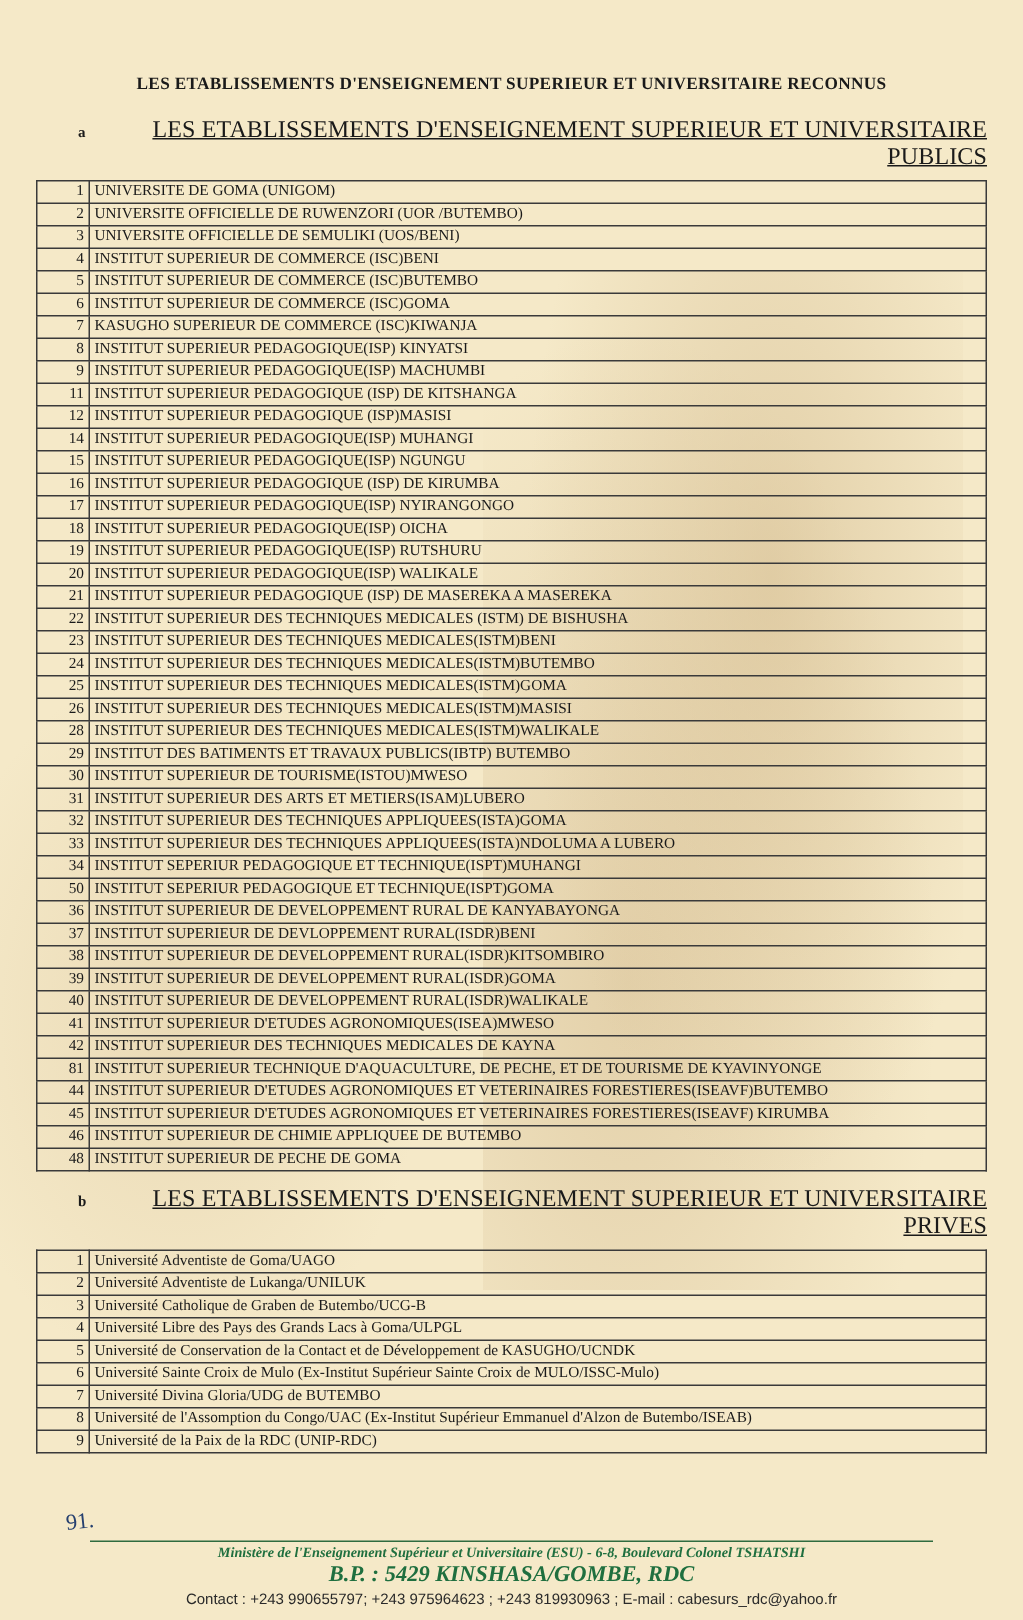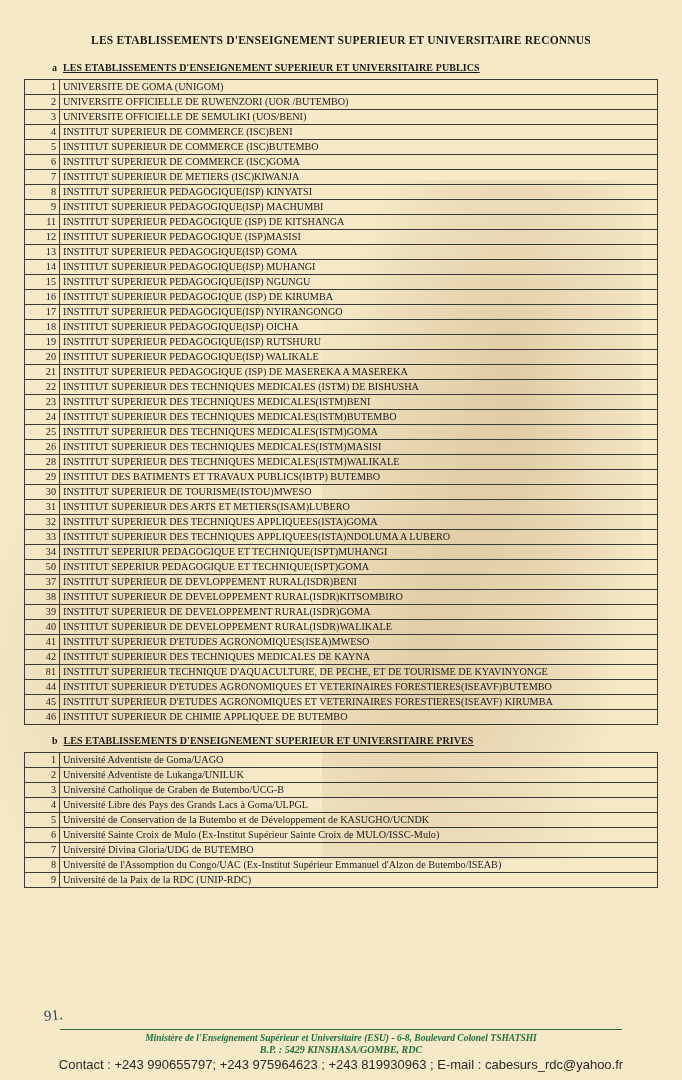"LES ETABLISSEMENTS D'ENSEIGNEMENT SUPERIEUR ET UNIVERSITAIRE RECONNUS" .doc-title { margin: 8px 0 16px 0 -> 24px 0 16px 0 }
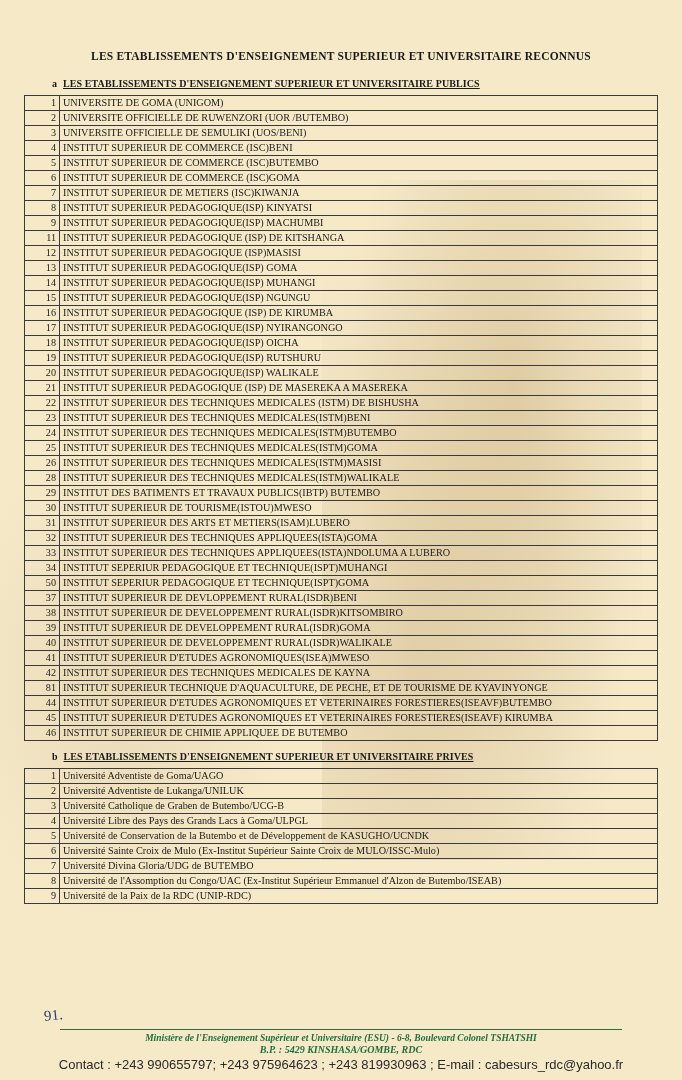"LES ETABLISSEMENTS D'ENSEIGNEMENT SUPERIEUR ET UNIVERSITAIRE PUBLICS" .section-label { font-size: 10px -> 16px; font-weight: bold -> normal }
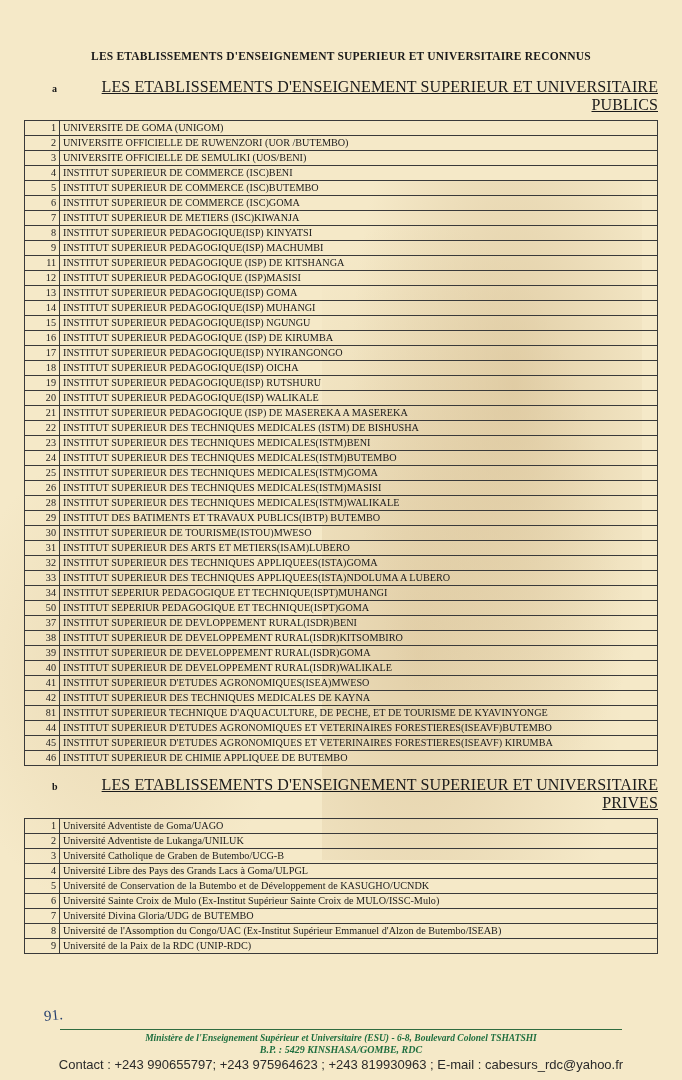"INSTITUT SUPERIEUR DE METIERS" td { text: INSTITUT SUPERIEUR DE METIERS -> KASUGHO SUPERIEUR DE COMMERCE }
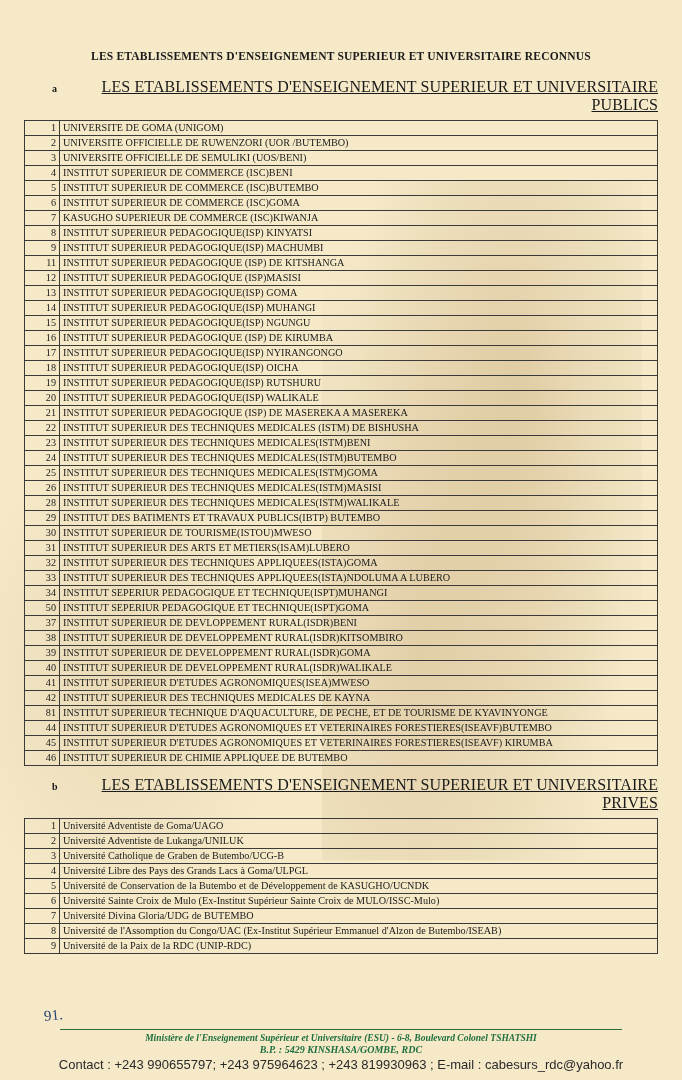"13" tr { html: <tr> <td>13</td> <td>INSTITUT SUPERIEUR PEDAGOGIQUE(ISP) GOMA</td> </tr> -> none }
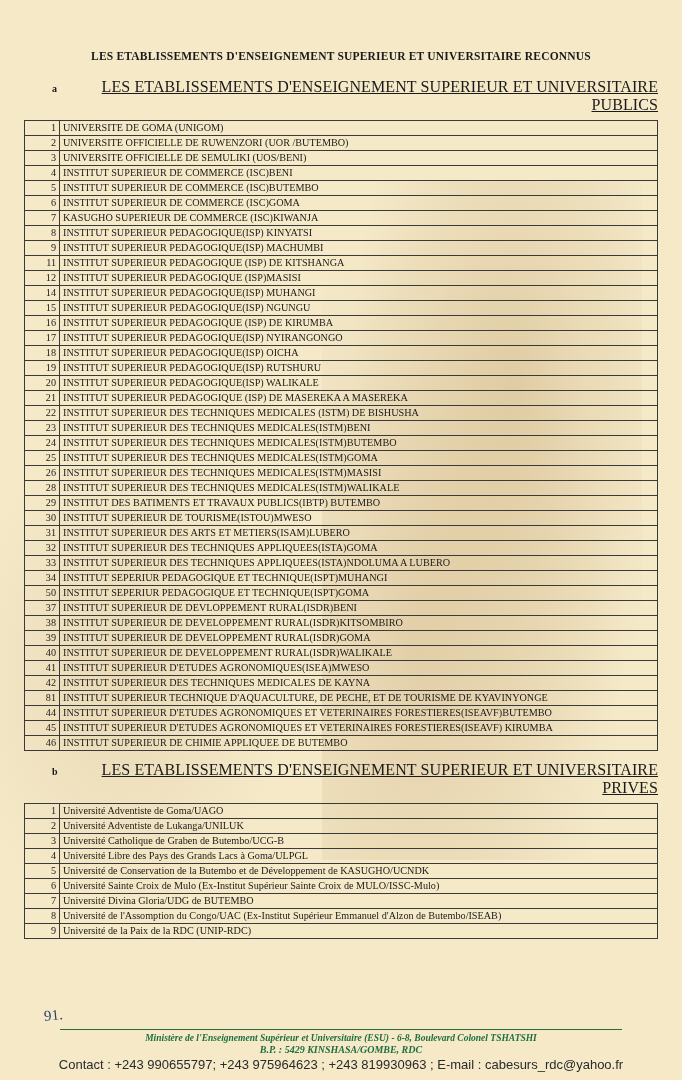"36" tr { html: none -> <tr> <td>36</td> <td>INSTITUT SUPERIEUR DE DEVELOPPEMENT RURAL DE KANYABAYONGA</td> </tr> }
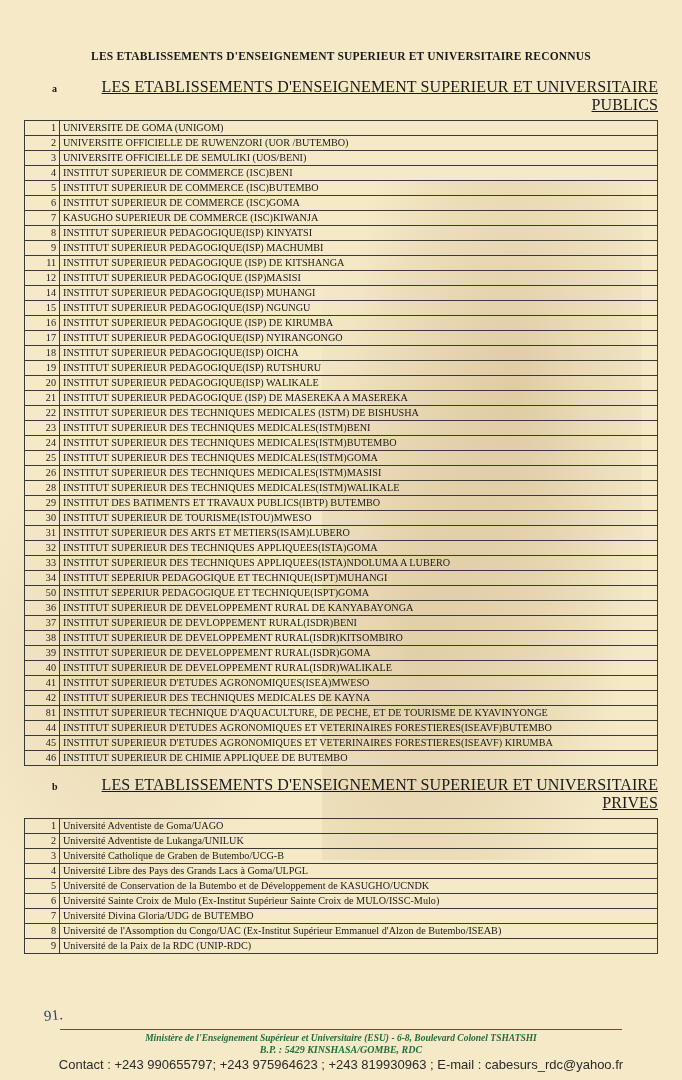"48" tr { html: none -> <tr> <td>48</td> <td>INSTITUT SUPERIEUR DE PECHE DE GOMA</td> </tr> }
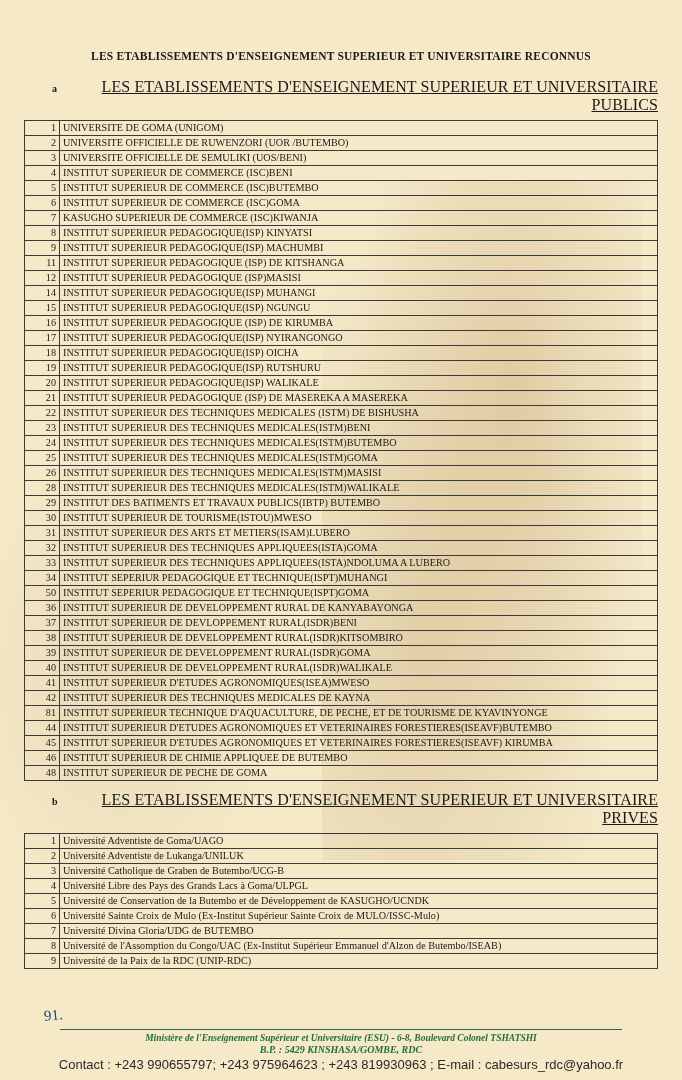"Université de Conservation de la" td { text: Butembo -> Contact }
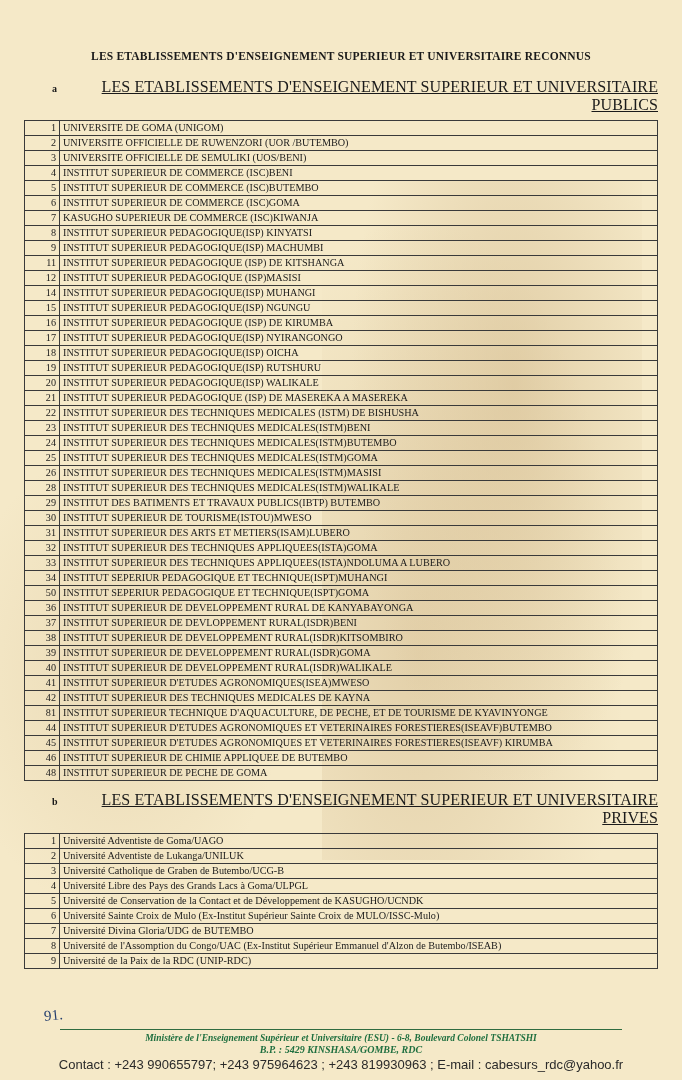"B.P. : 5429 KINSHASA/GOMBE, RDC" .footer .line2 { font-size: 10px -> 15px }
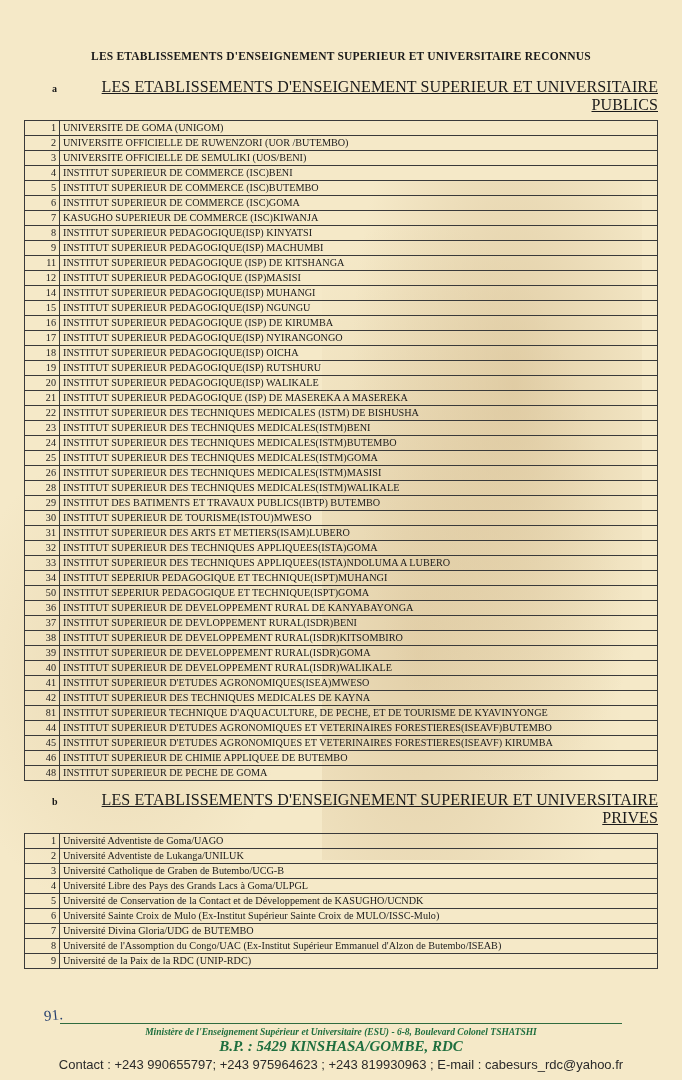"Contact : +243 990655797; +243" .footer .line3 { font-size: 13px -> 10px }
